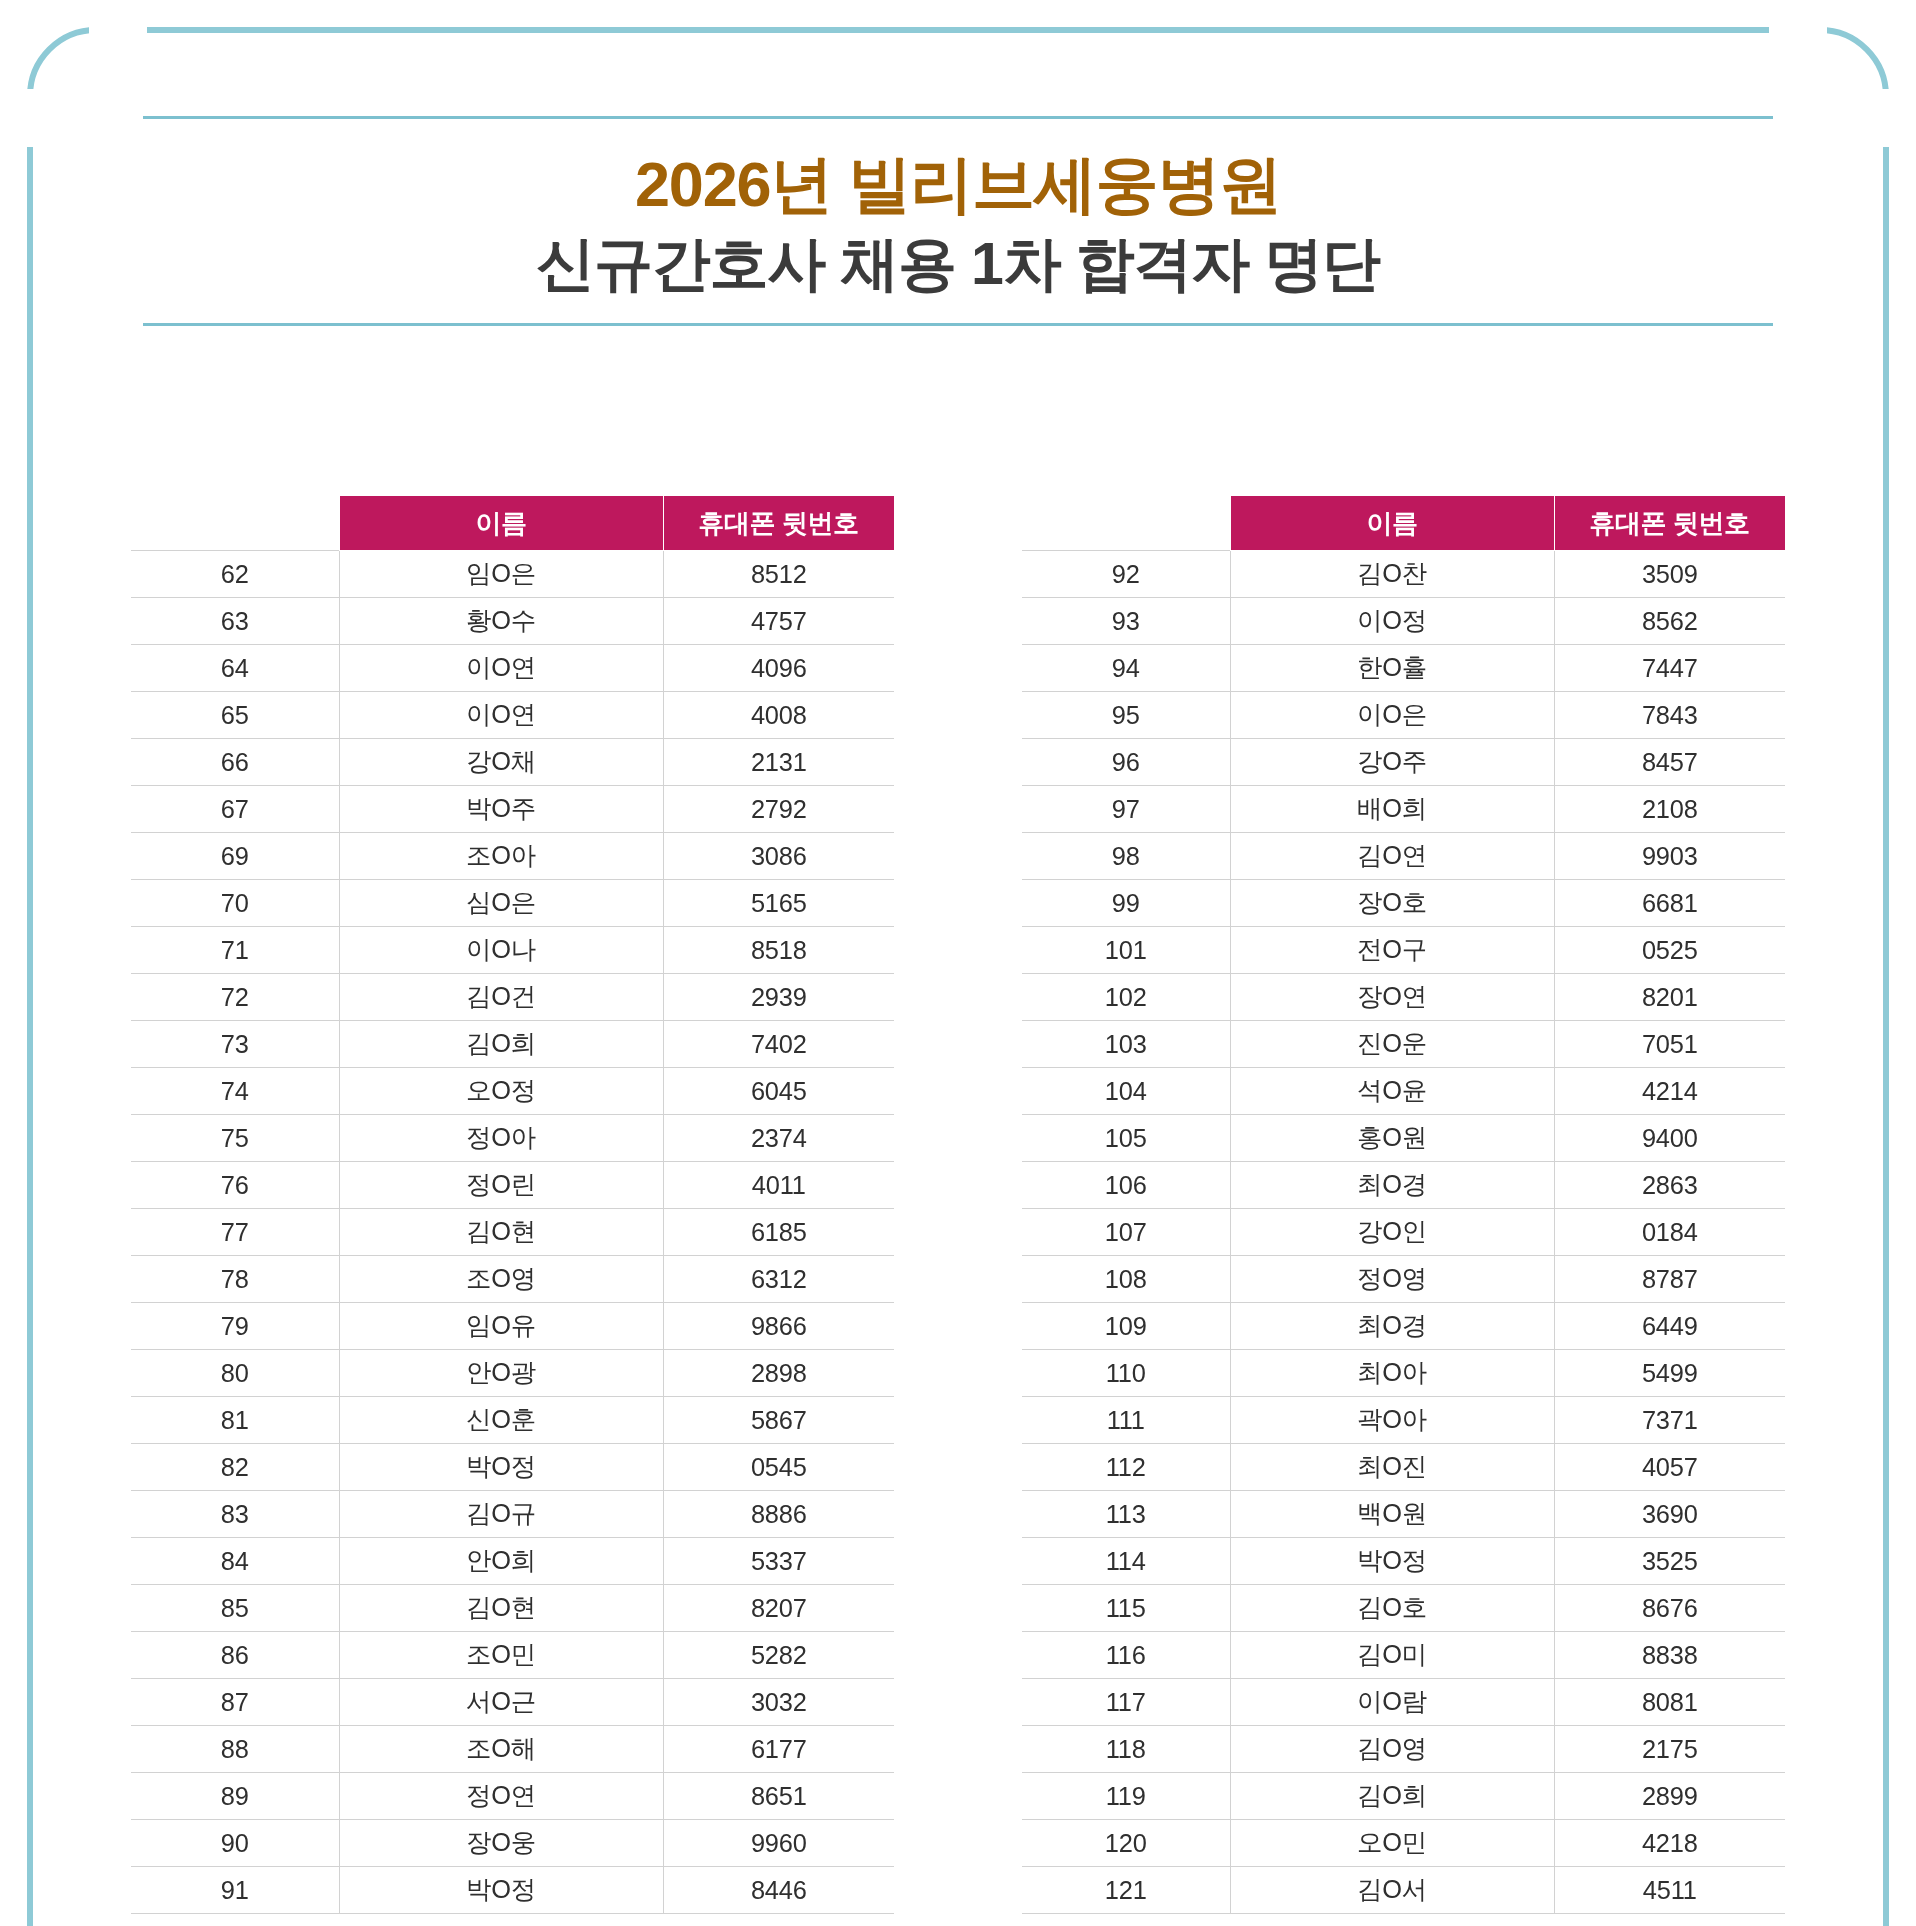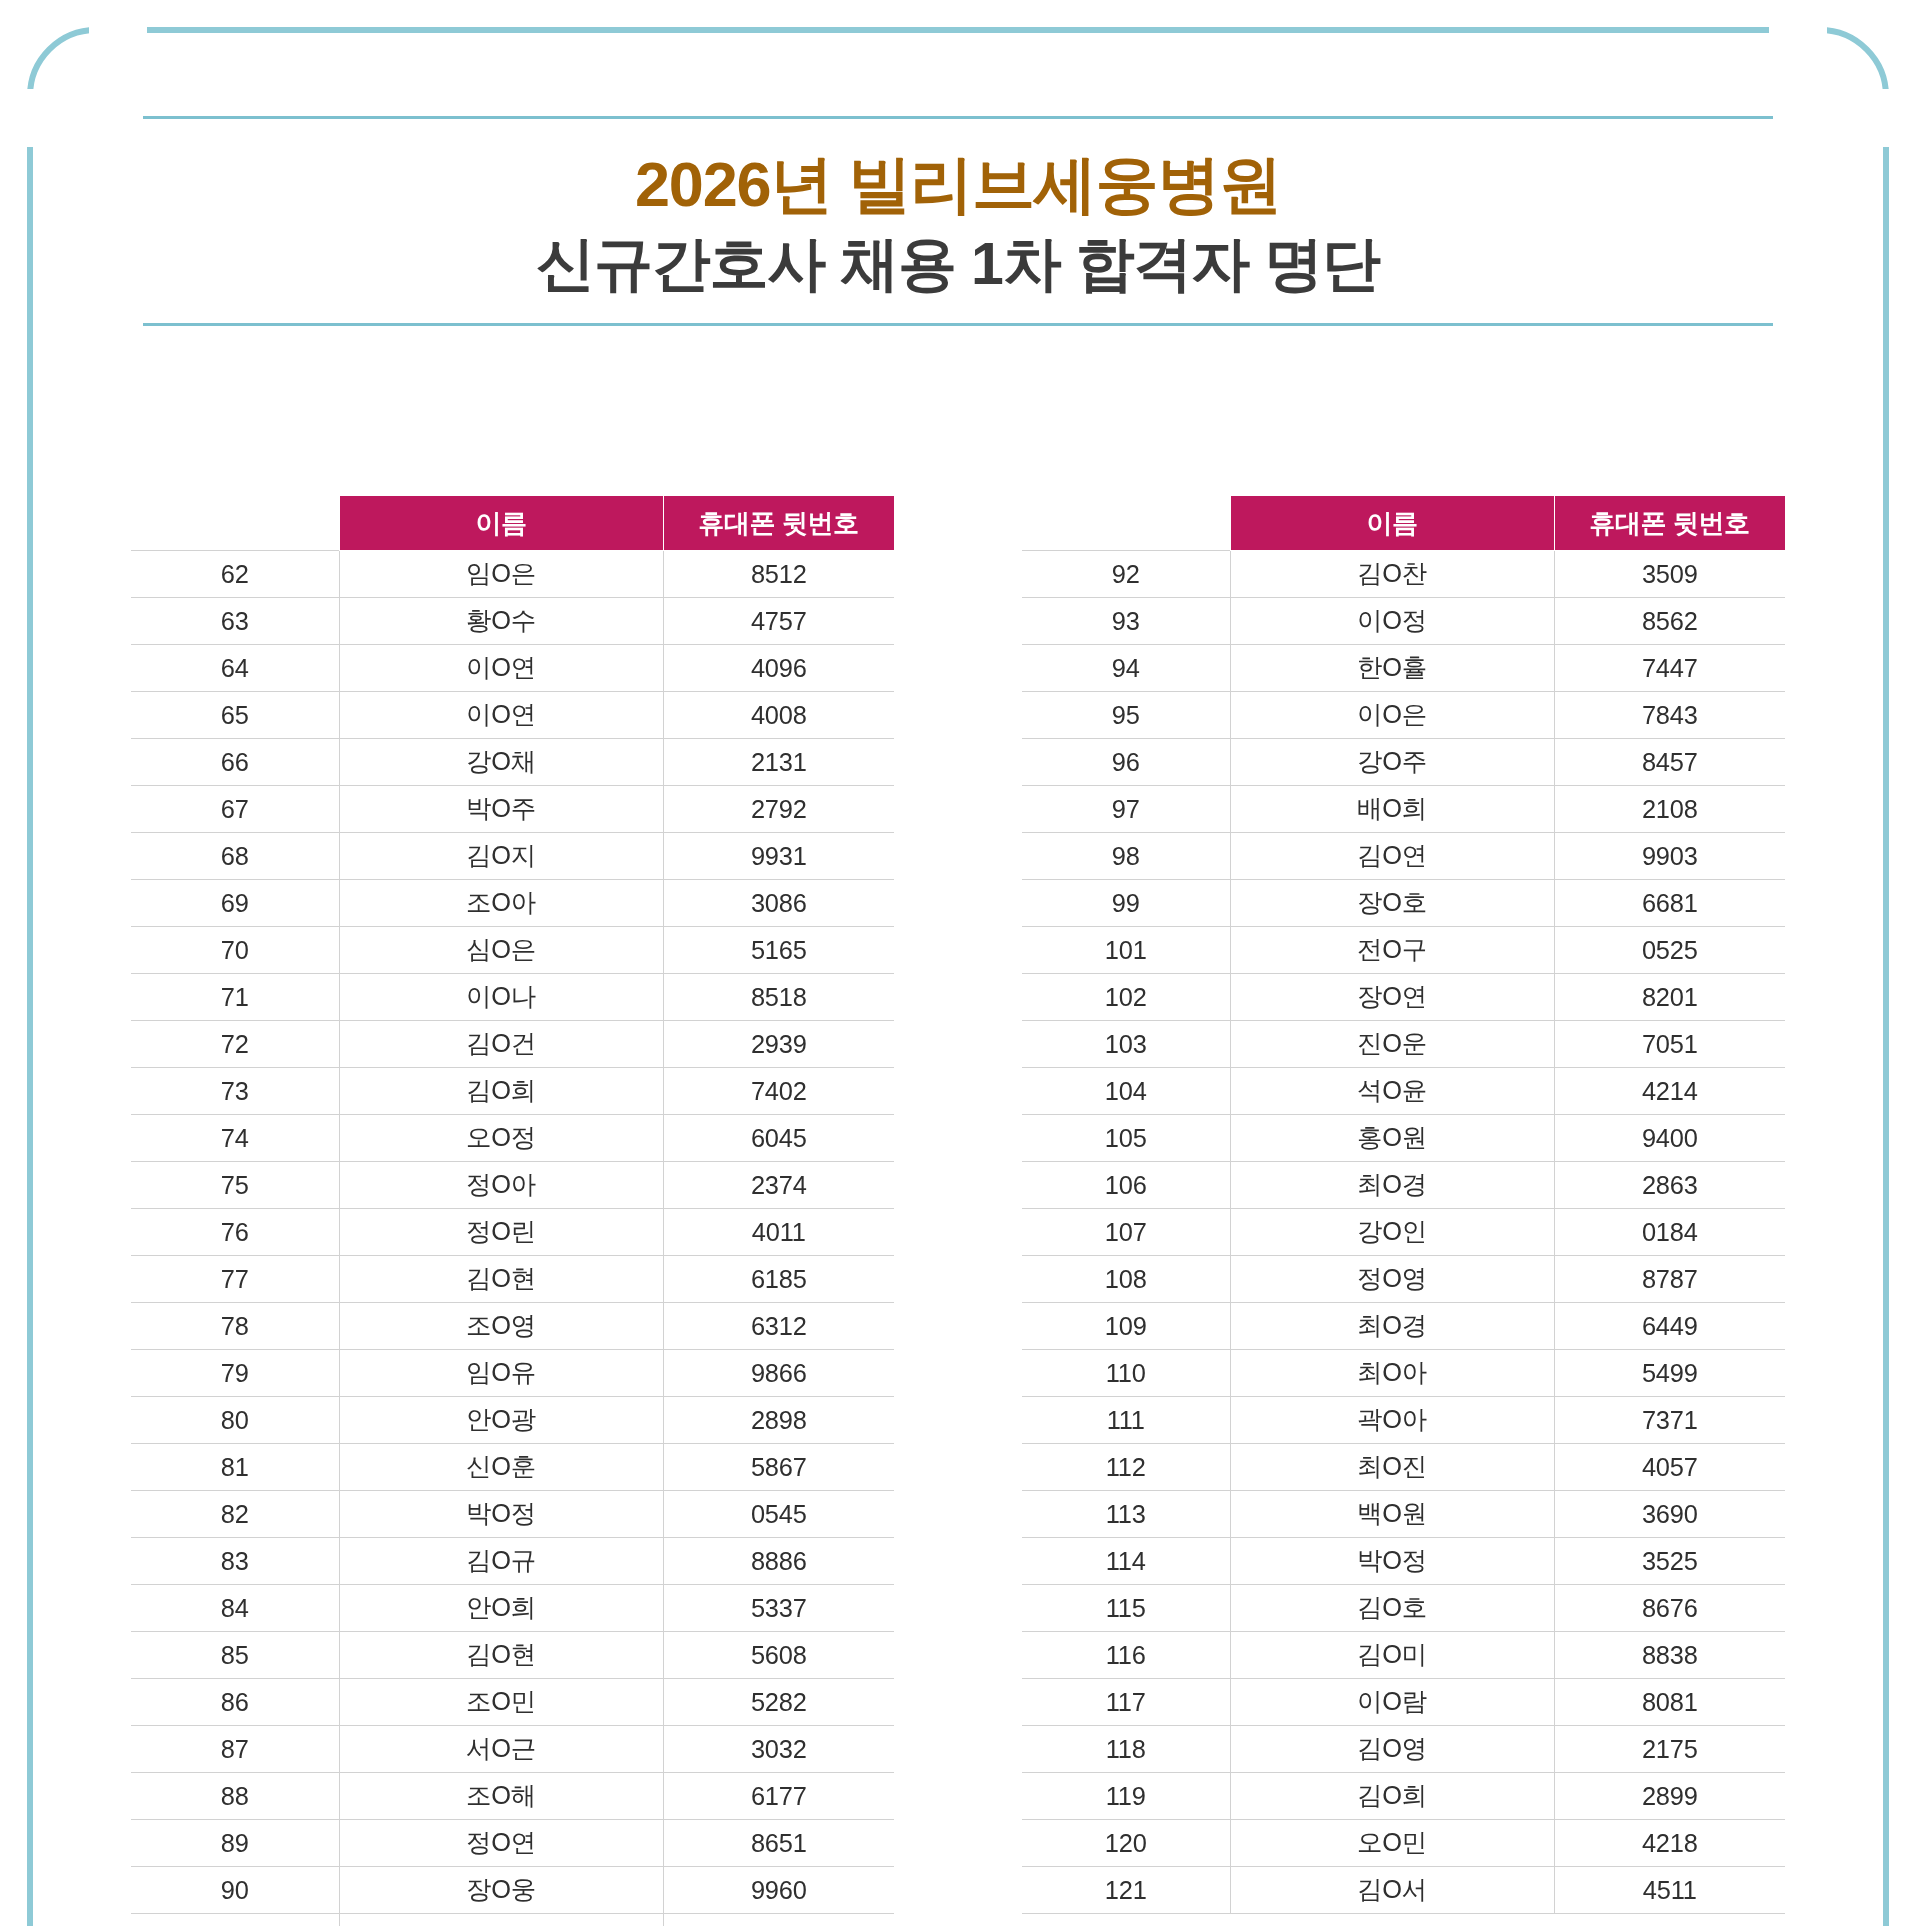"68" tr { html: <tr> <td>68</td> <td>김O지</td> <td>9931</td> </tr> -> none }
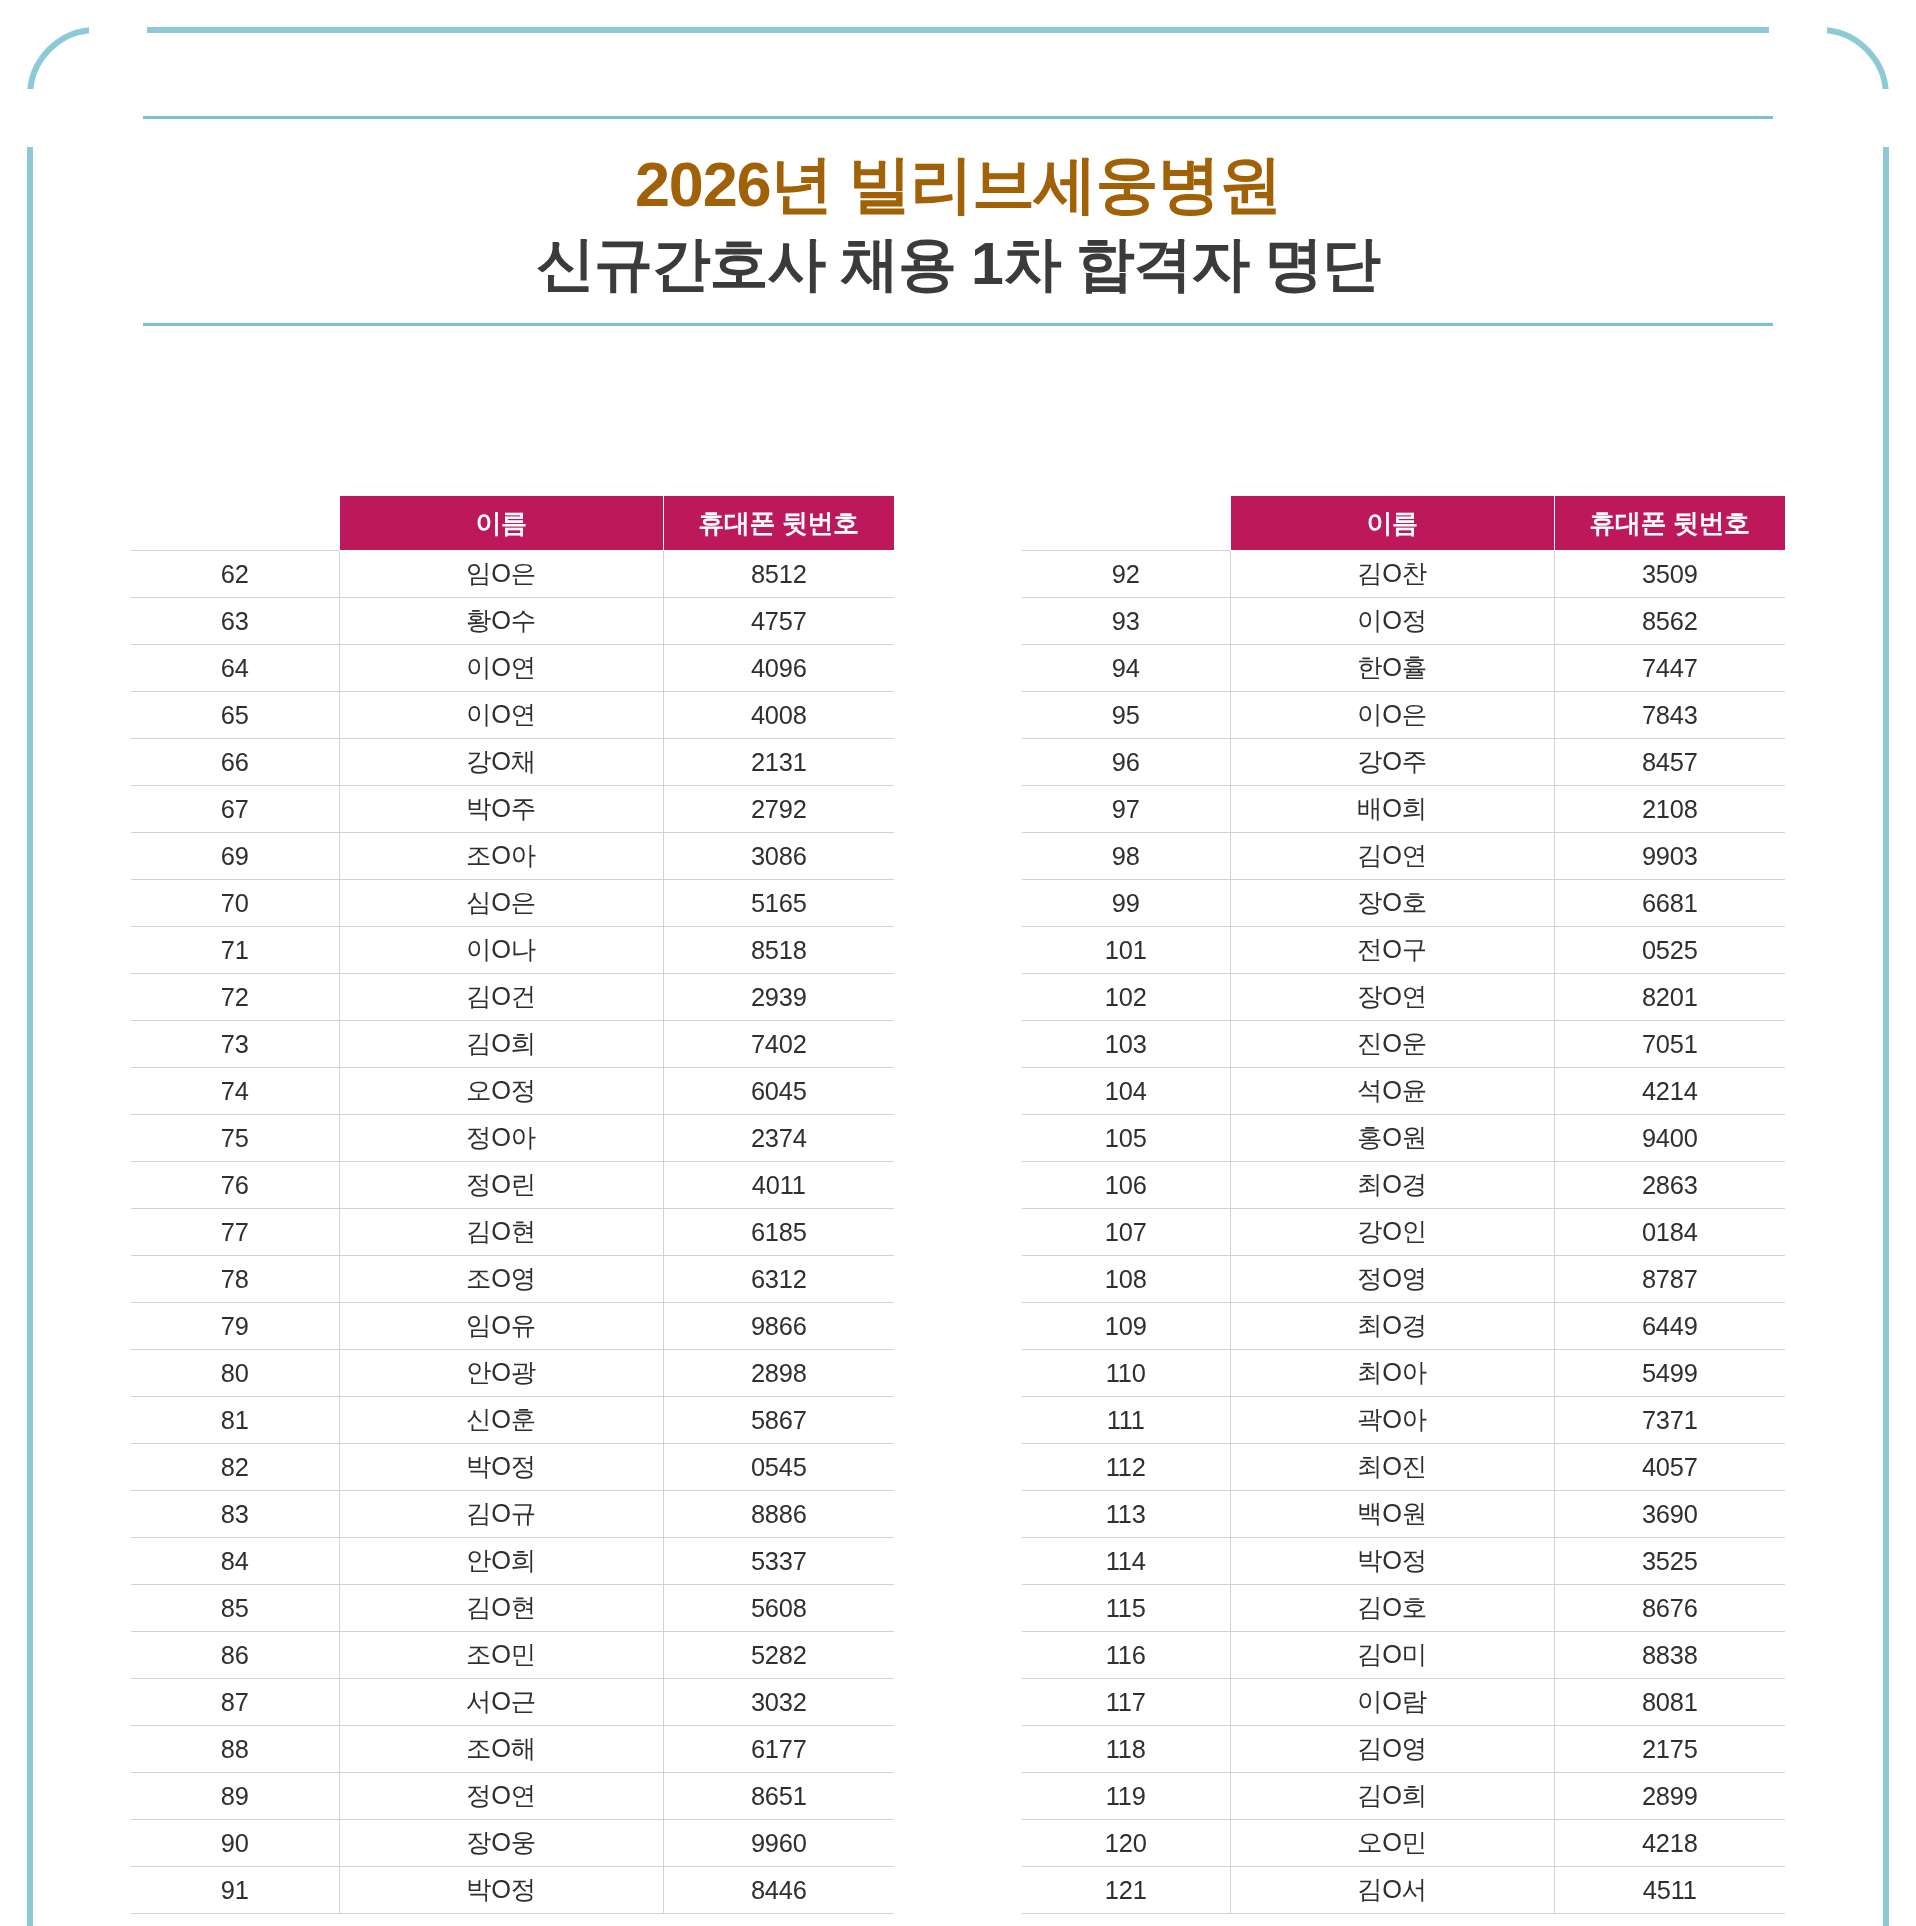"5608" td { text: 5608 -> 8207 }
